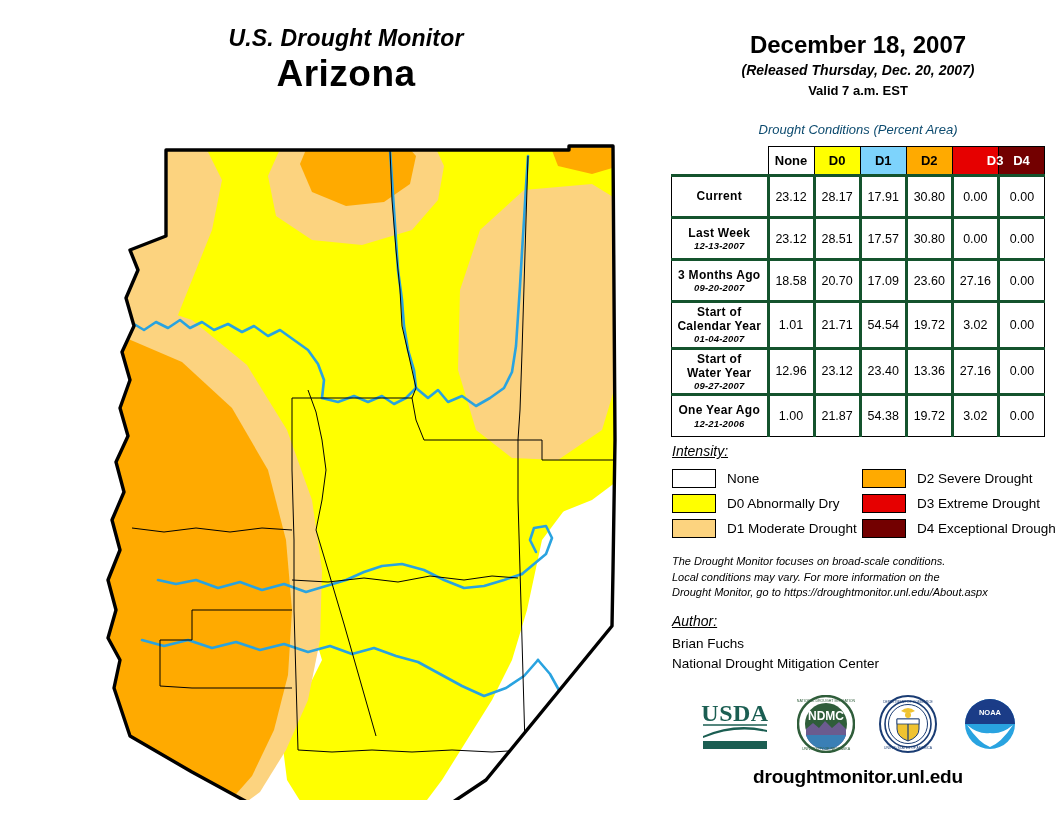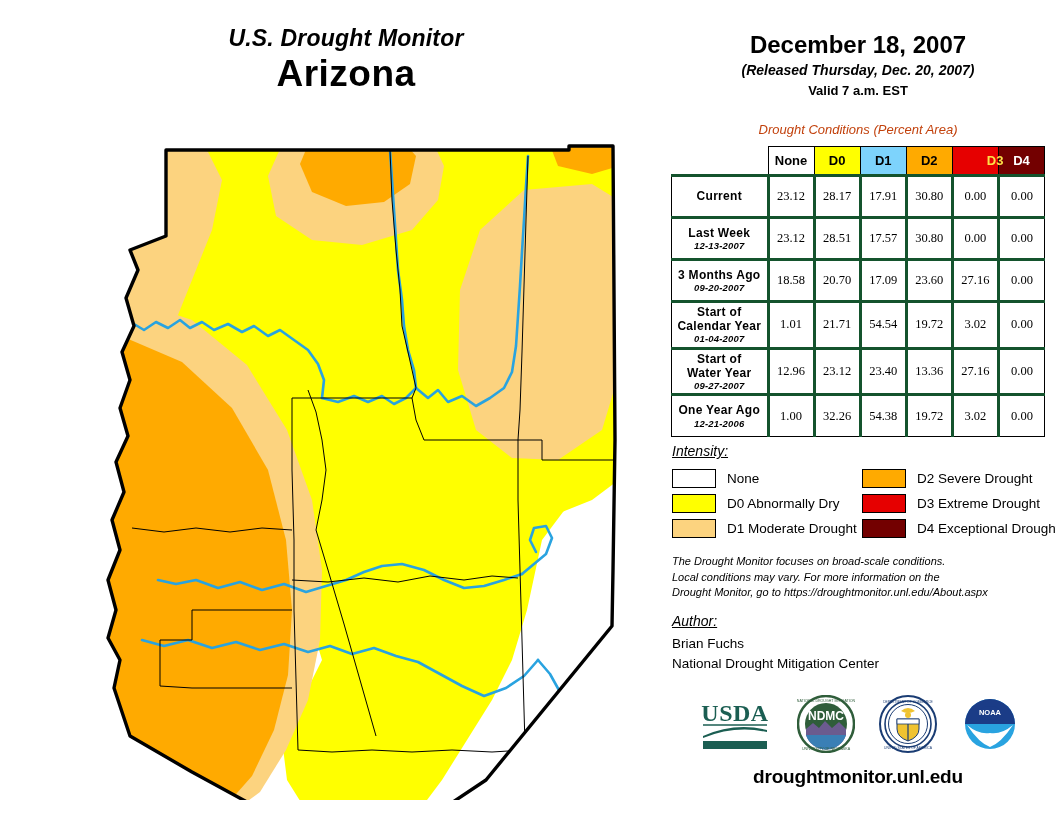"Drought Conditions (Percent Area)" #table-caption { color: #c2410c -> #0c4a6e }
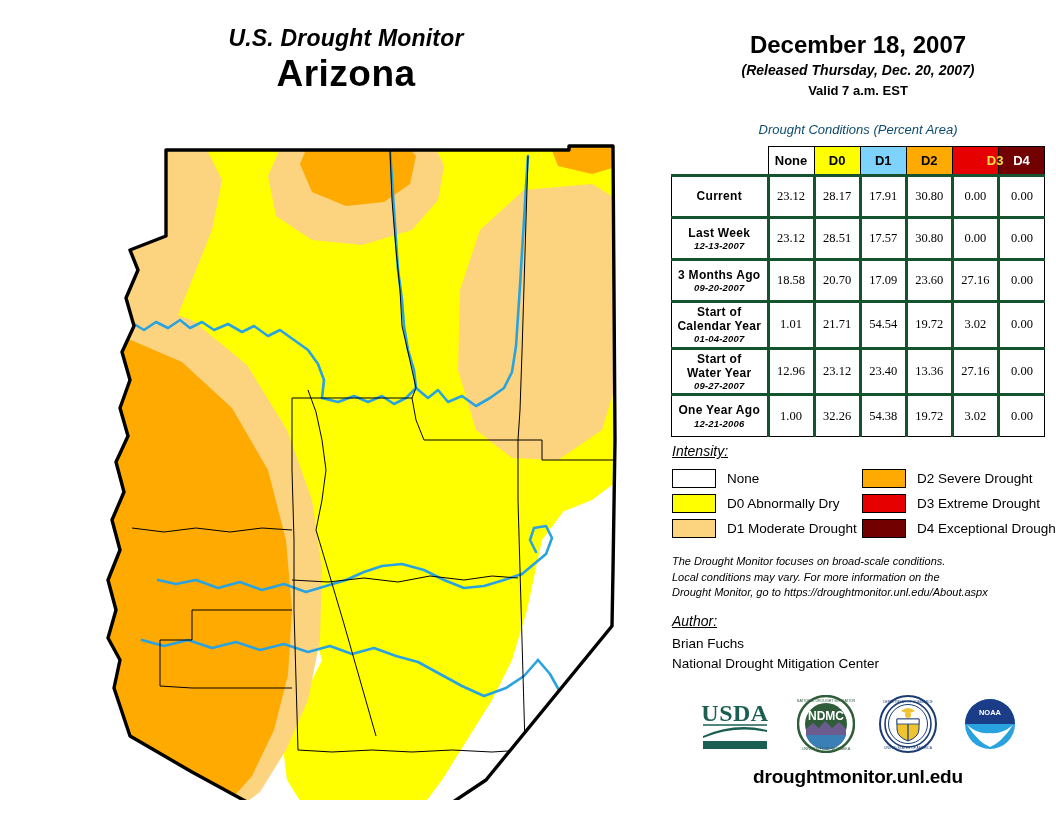"D3" #cond-table thead th.c-d3 { color: #fde047 -> #ffffff }
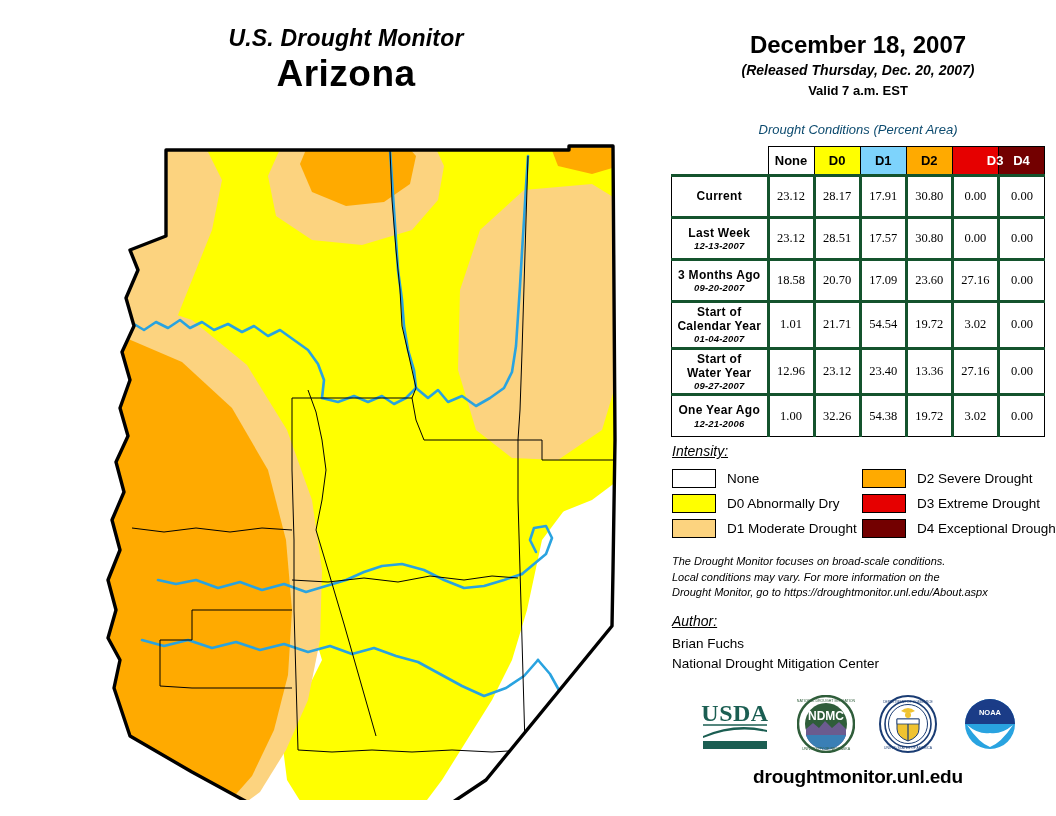"23.12" #cond-table tbody td.val { font-family: Liberation Serif, serif -> none }
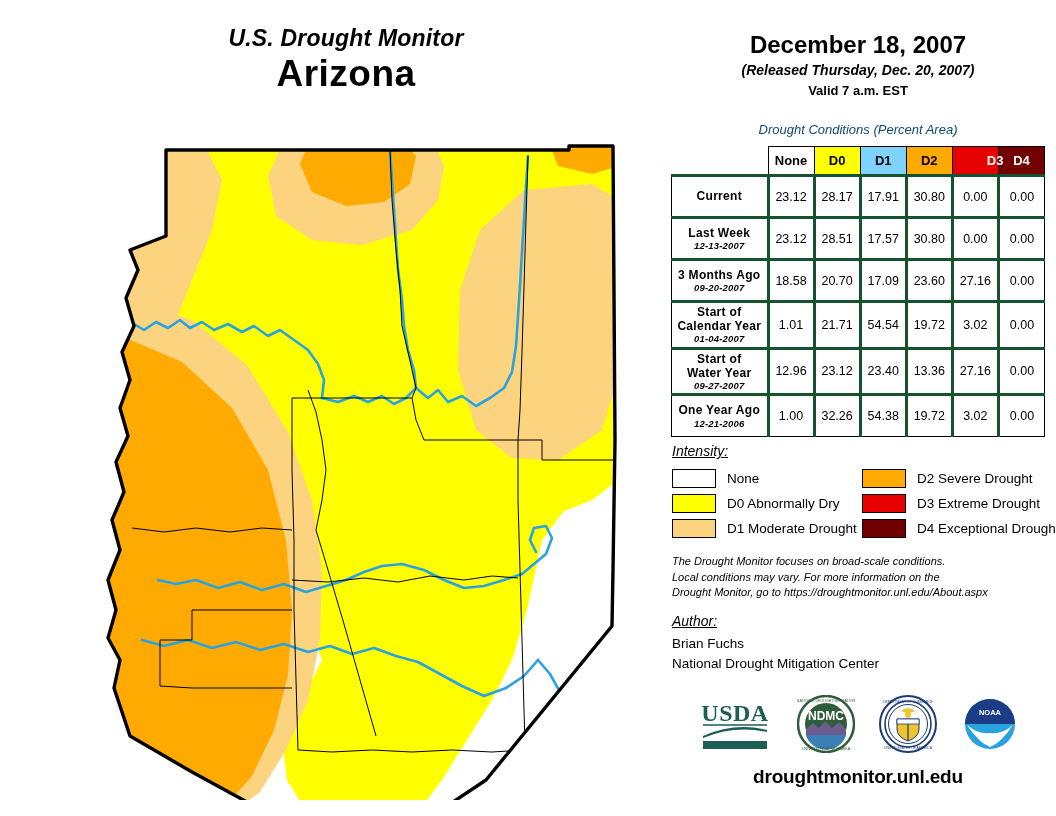"32.26" td.val { text: 32.26 -> 21.87 }
